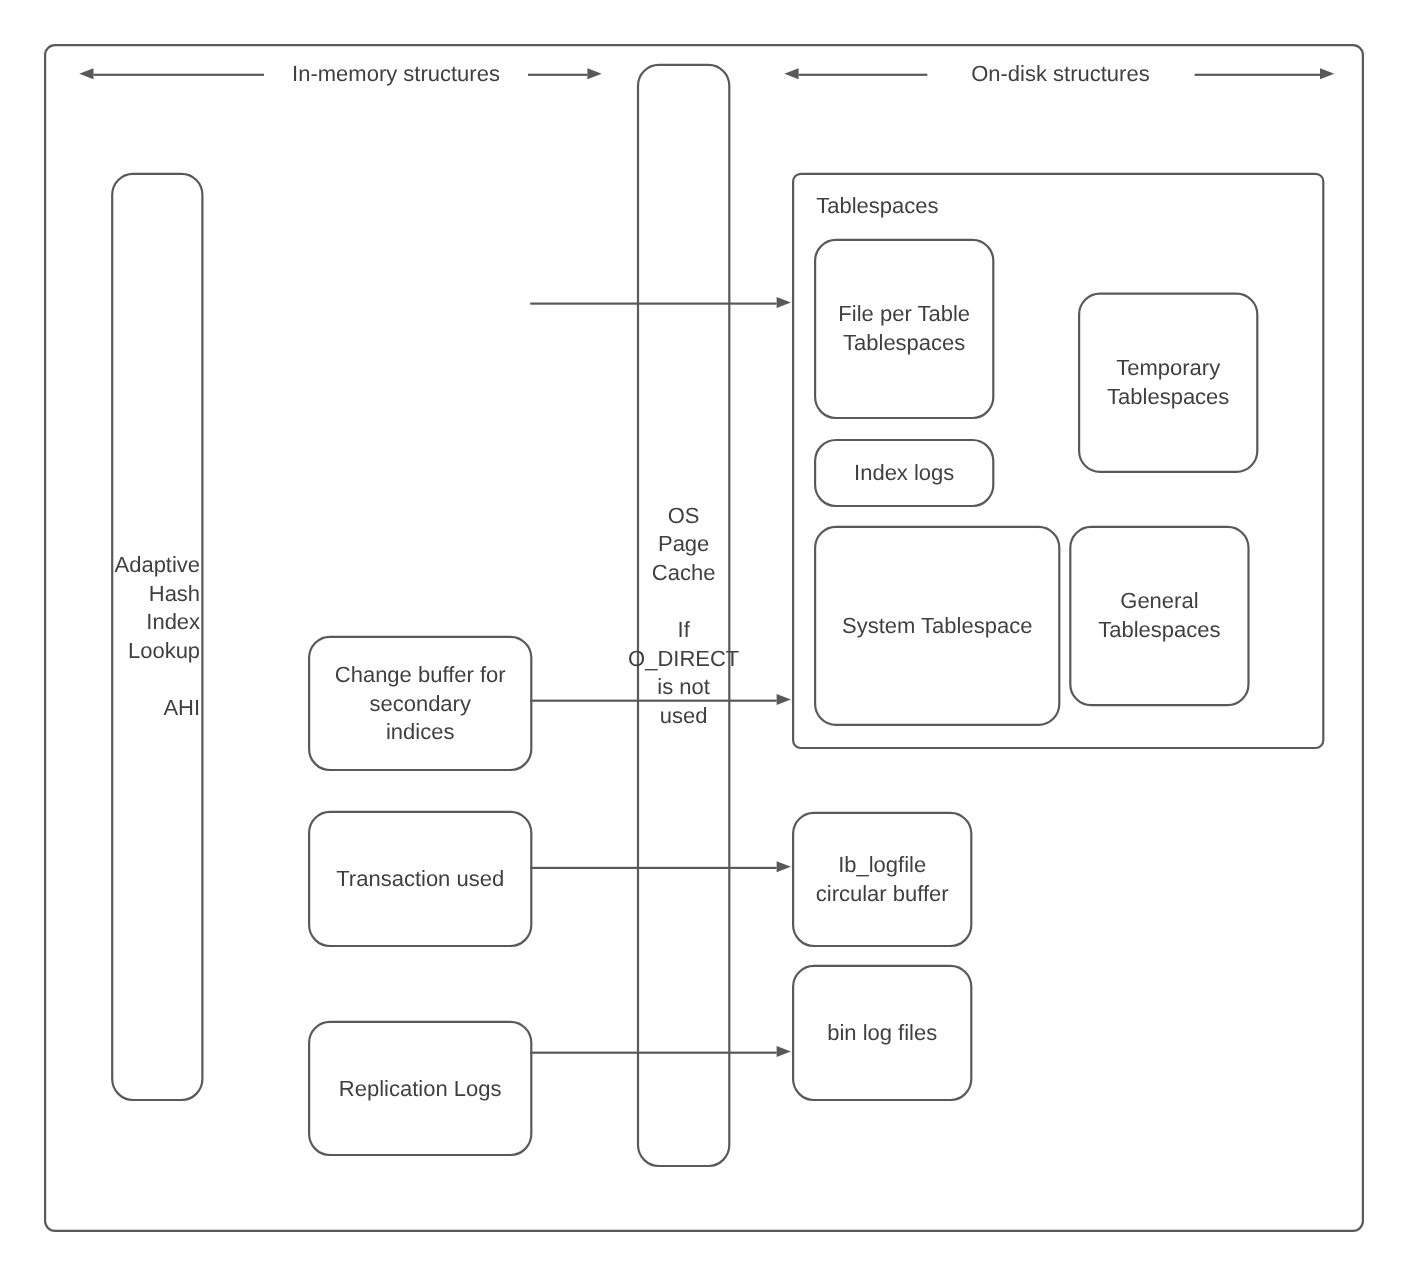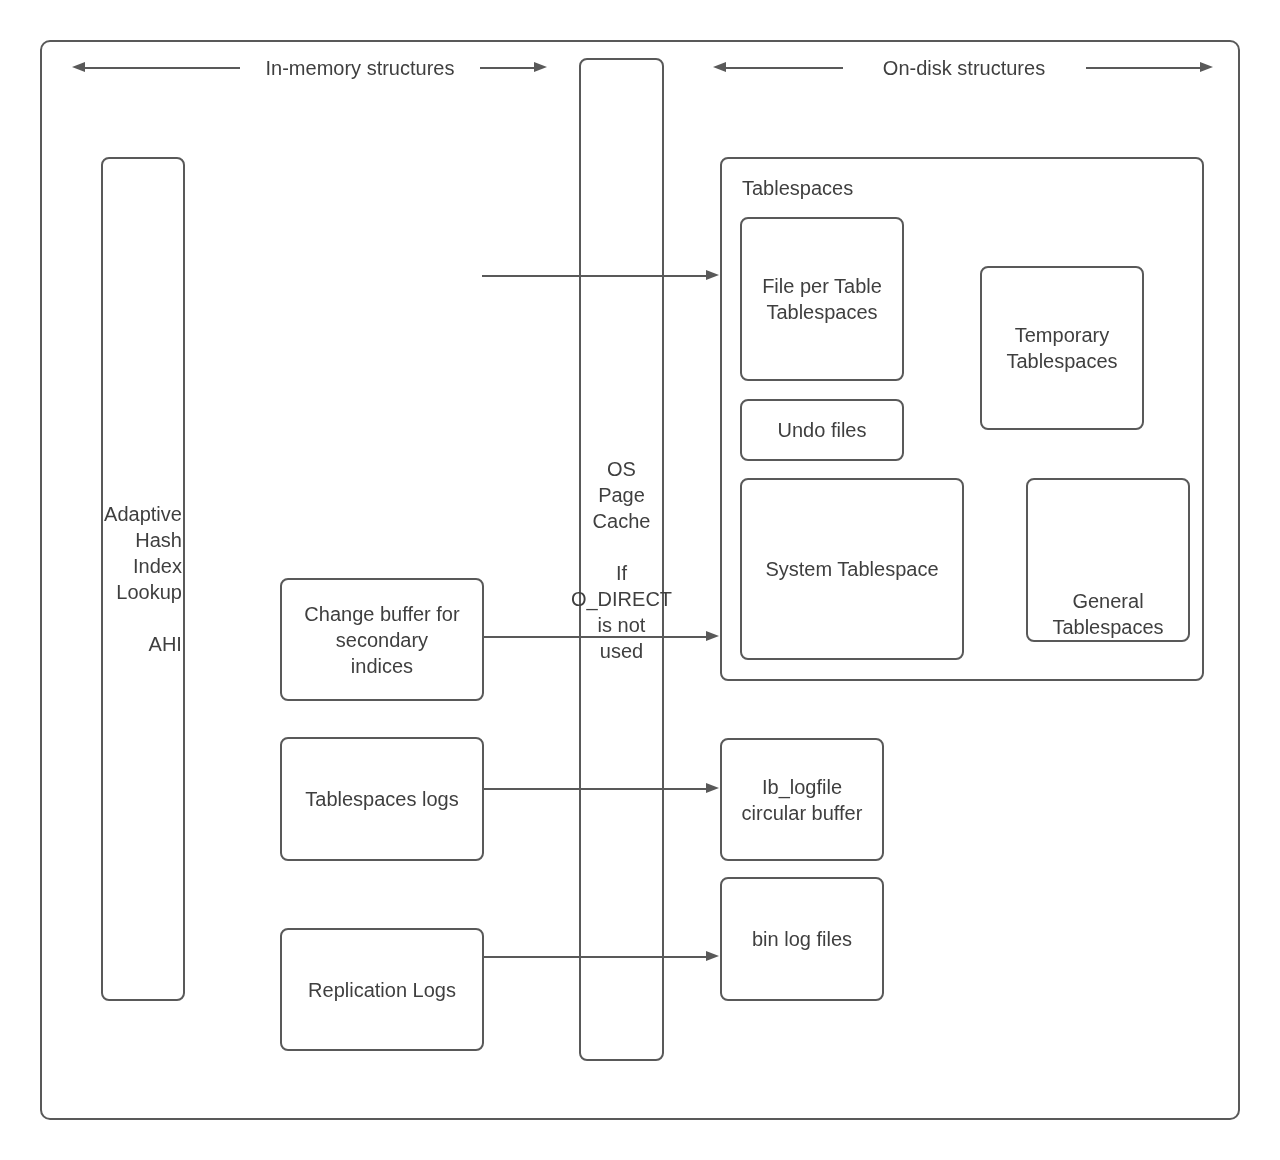"File per Table" .box { border-radius: 8px -> 20px }
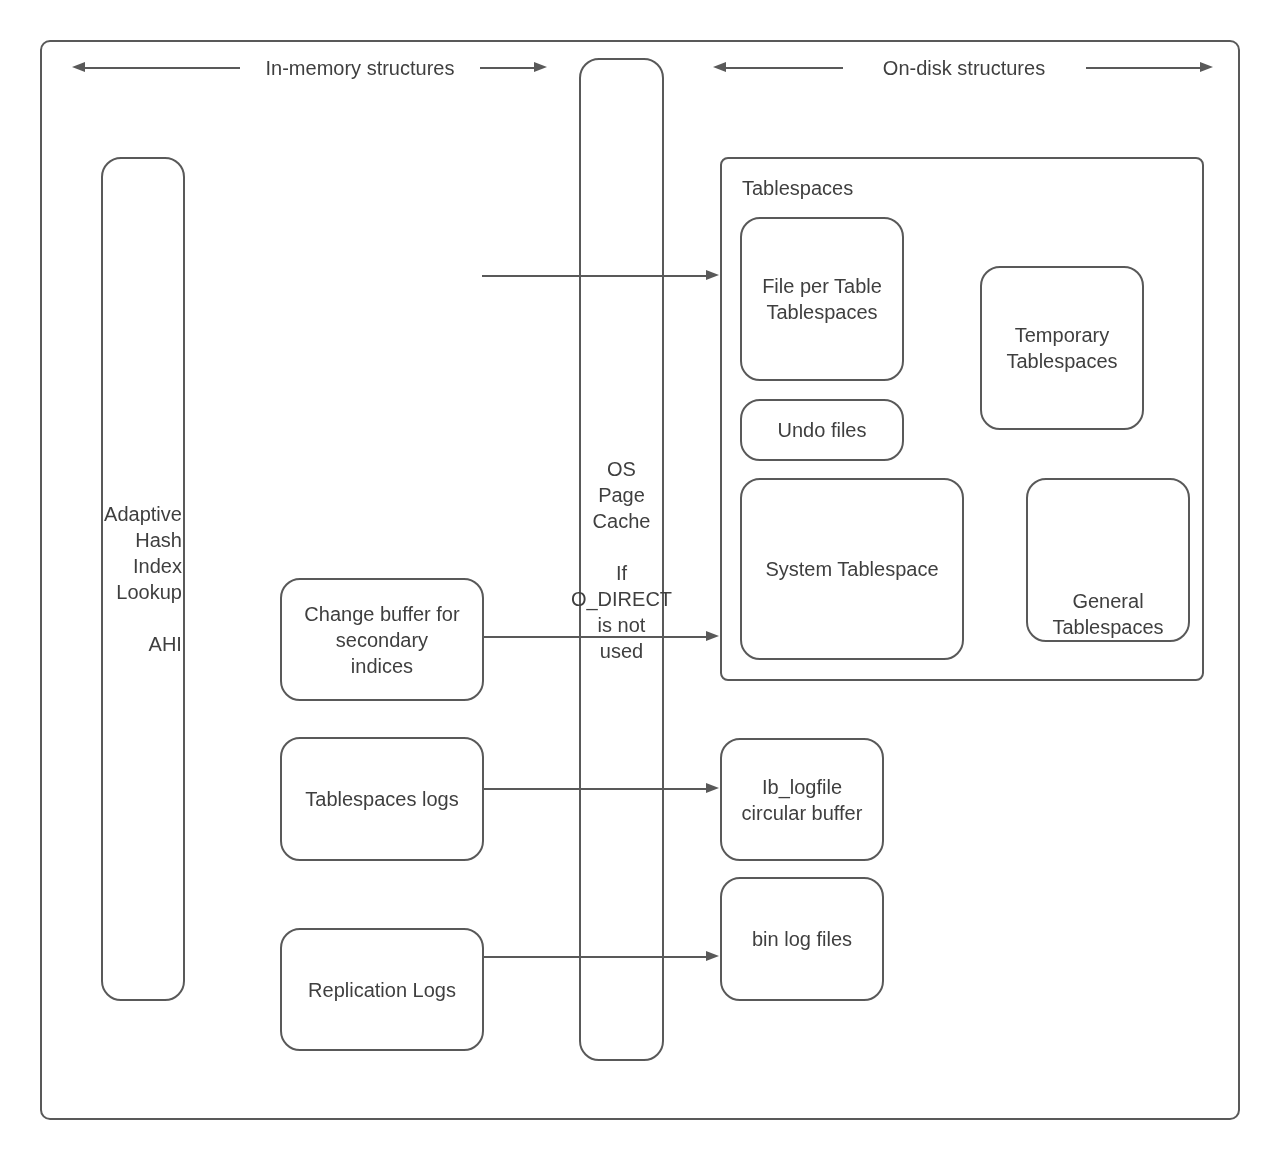"Undo files" span.txt { text: Undo files -> Index logs }
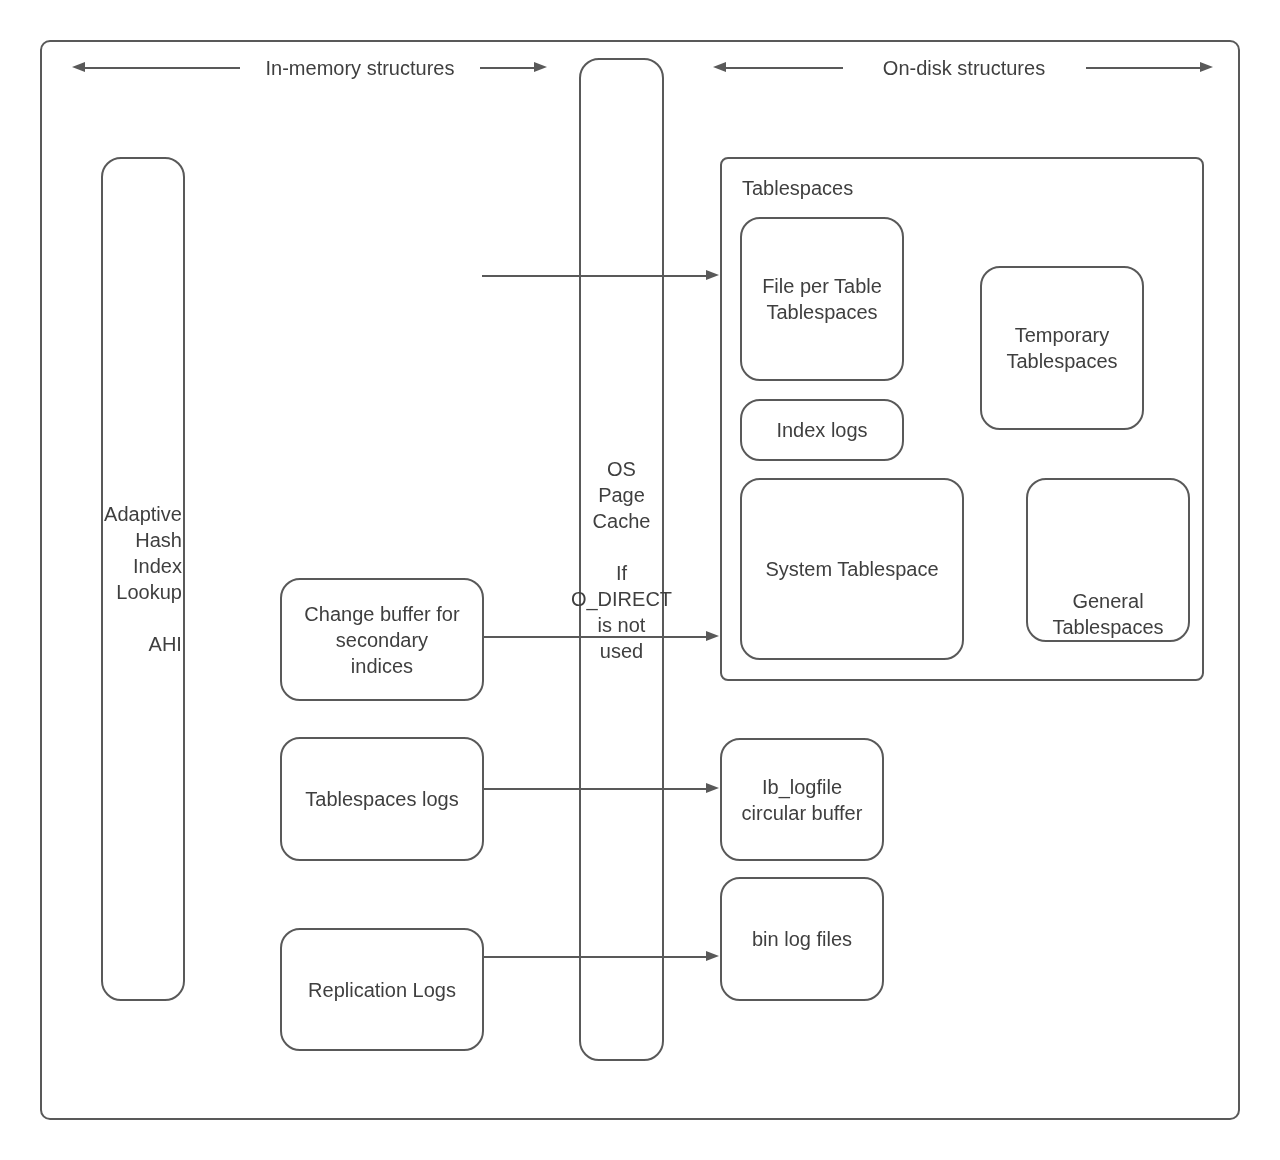"General" div.box { align-items: flex-end -> none; left: 1026px -> 972px }
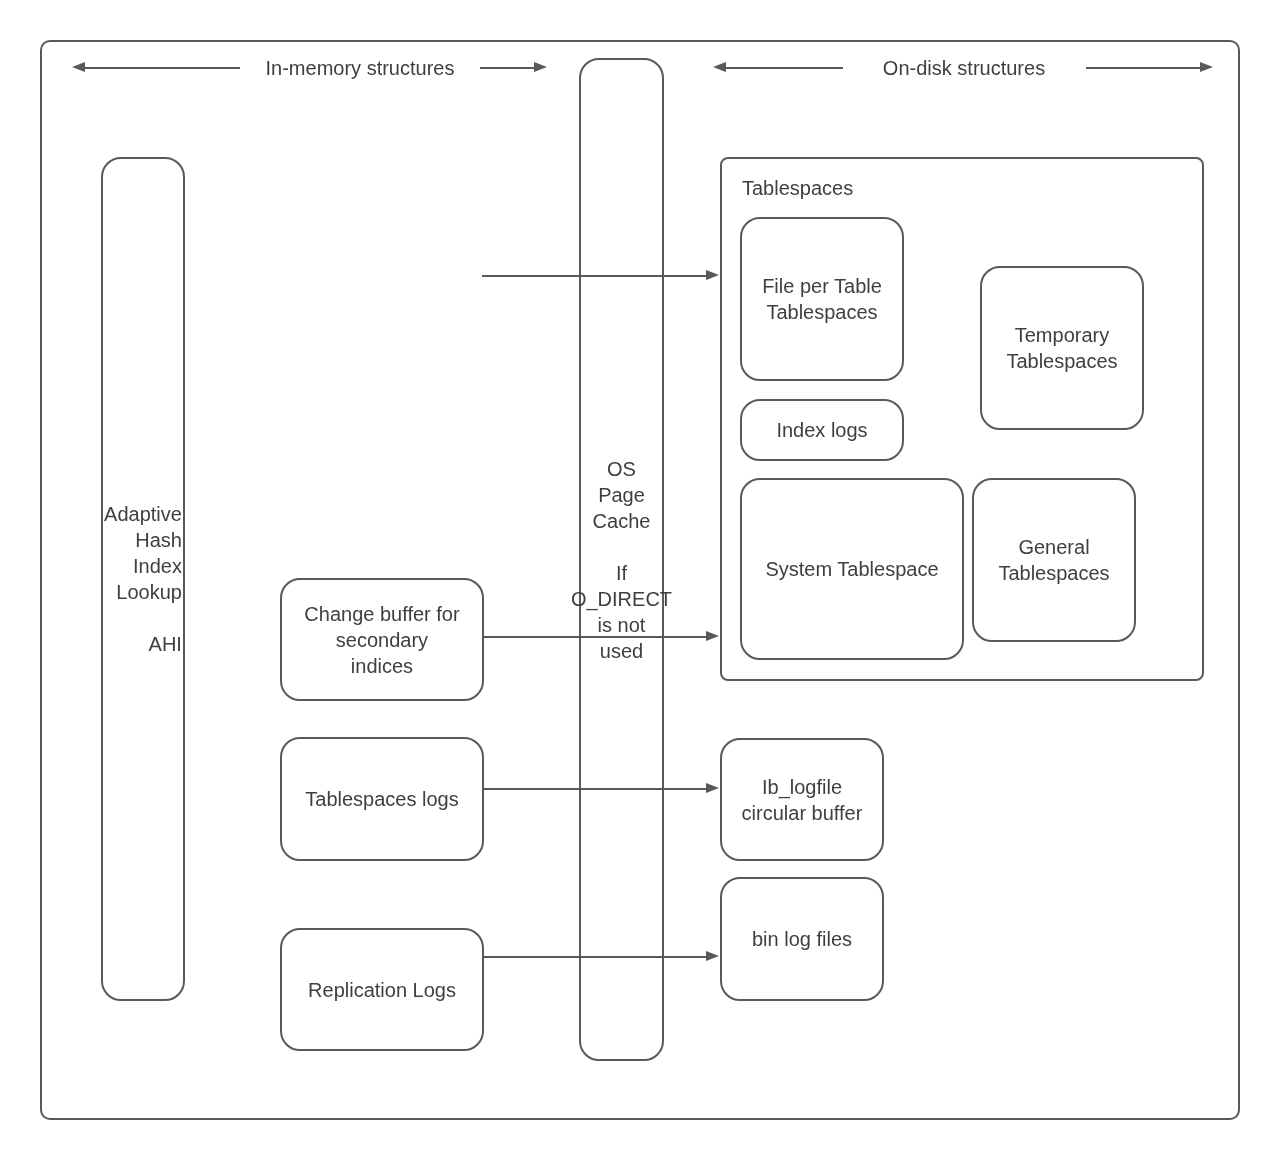"Tablespaces logs" span.txt { text: Tablespaces logs -> Transaction used }
